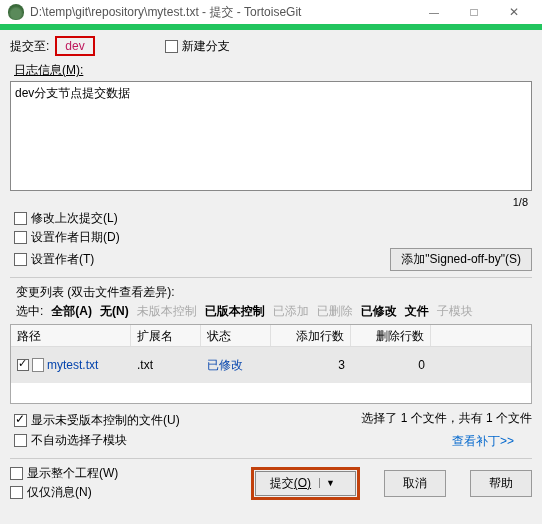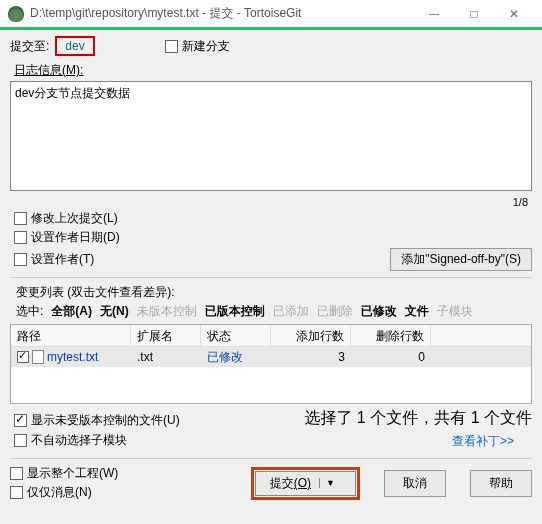"D:\temp\git\repository\mytest.txt - 提交 -" .titlebar { border-bottom: 3px solid #22c55e -> 6px solid #22c55e }
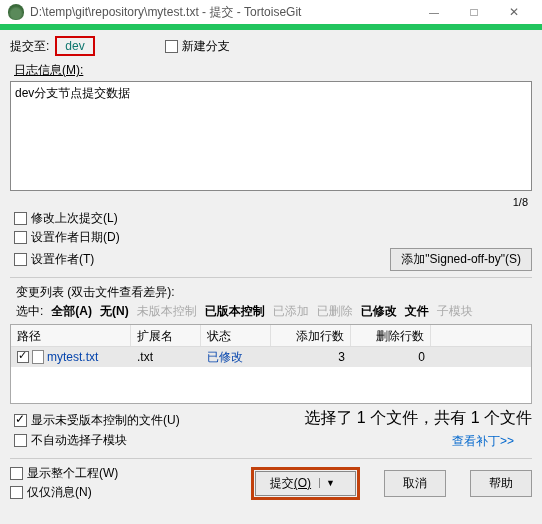"dev" .branch-box { color: #0f766e -> #be185d }
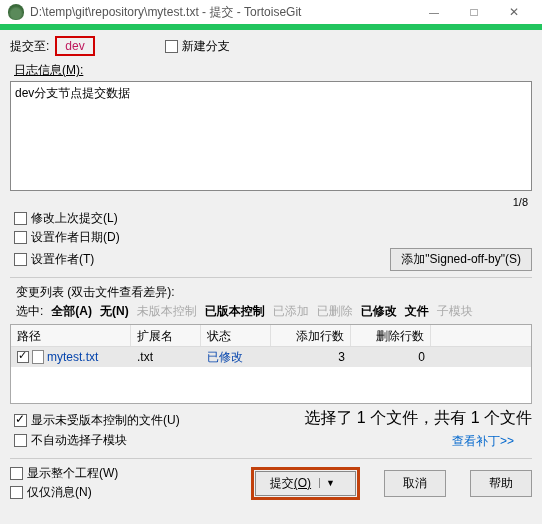"mytest.txt" .table-row { height: 20px -> 36px }
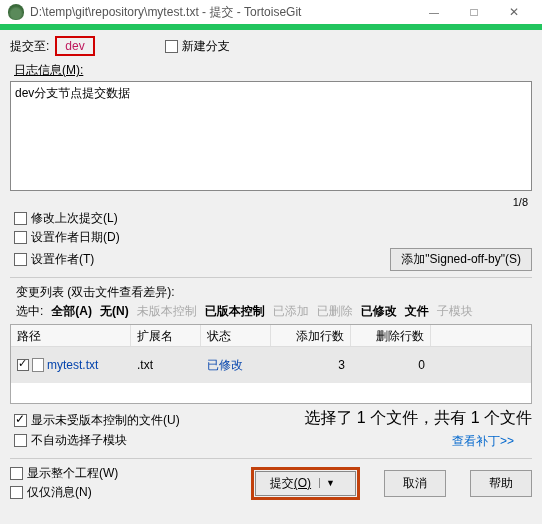"选择了 1 个文件，共有 1 个文件" .status-text { font-size: 16px -> 12px }
